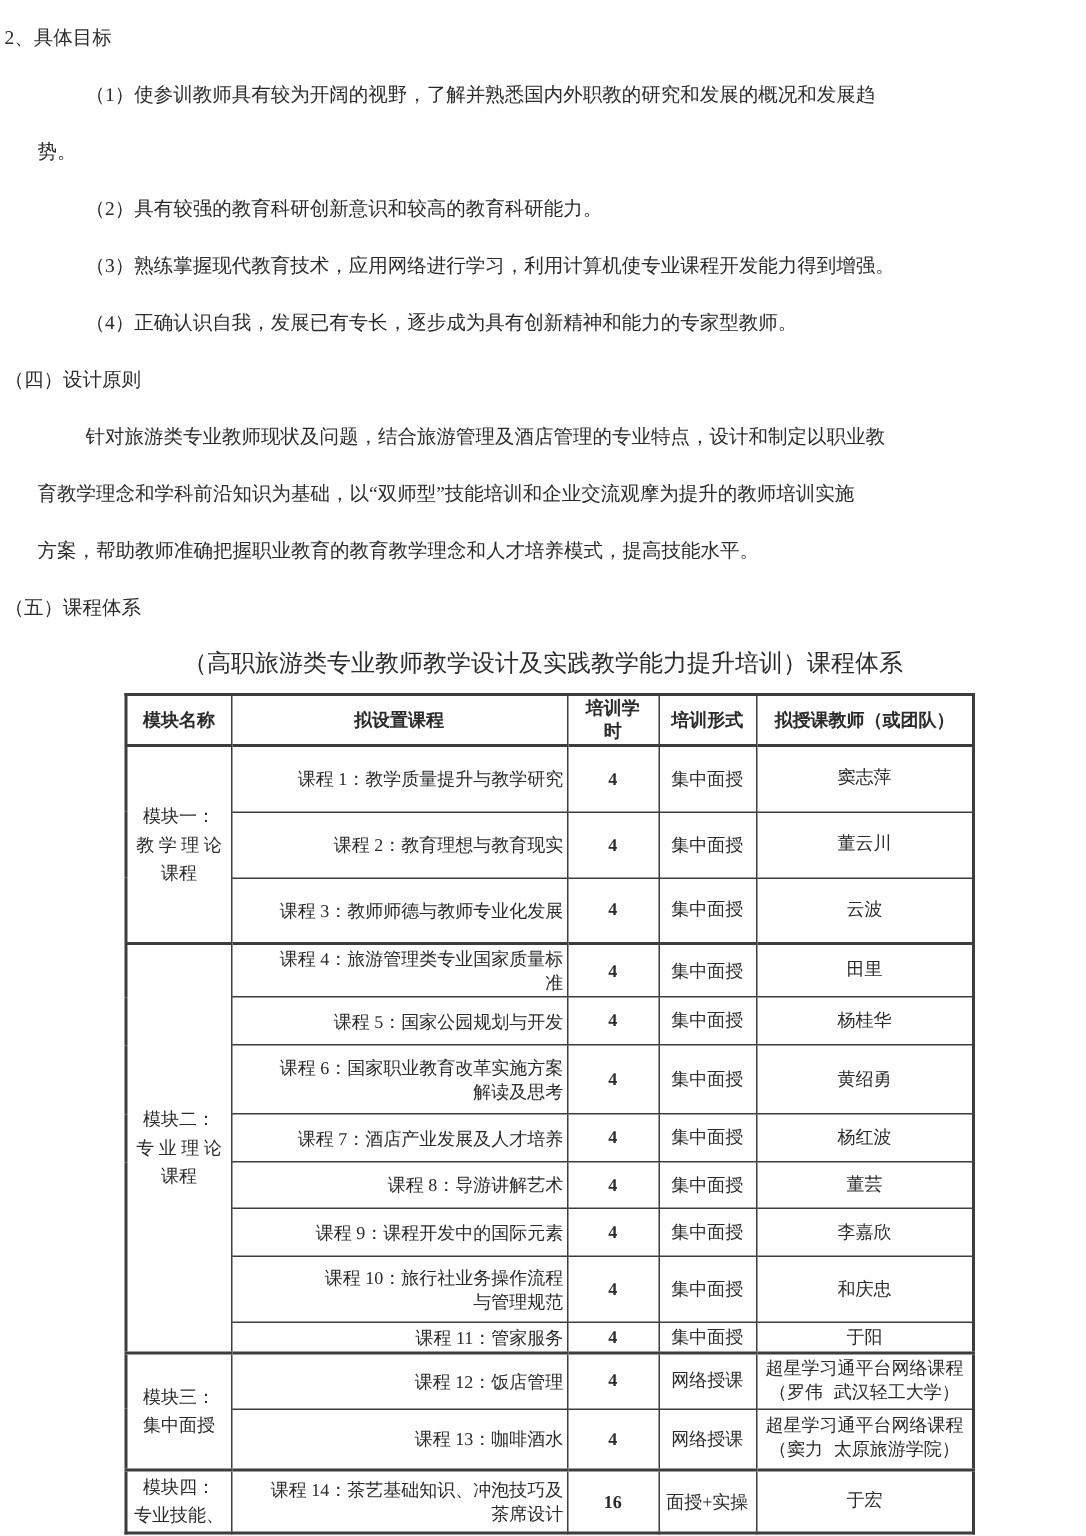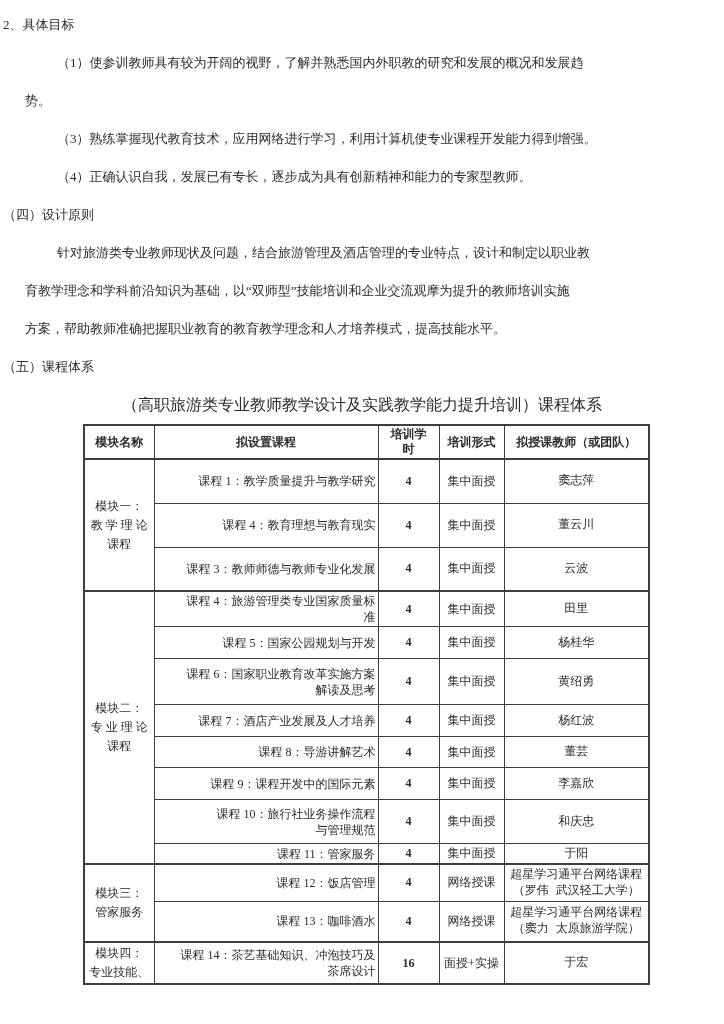"（2）具有较强的教育科研创新意识和较高的教育科研能力。" div.para { html: none -> <div>（2）具有较强的教育科研创新意识和较高的教育科研能力。</div> }
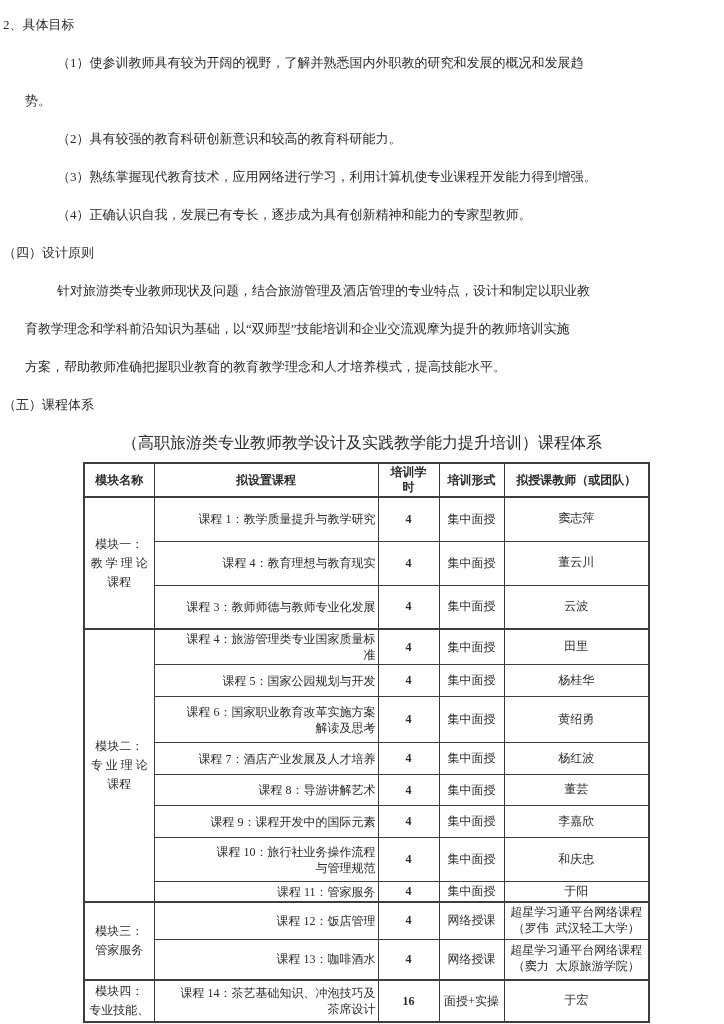"课程 4：教育理想与教育现实" td.c-course { text: 4 -> 2 }
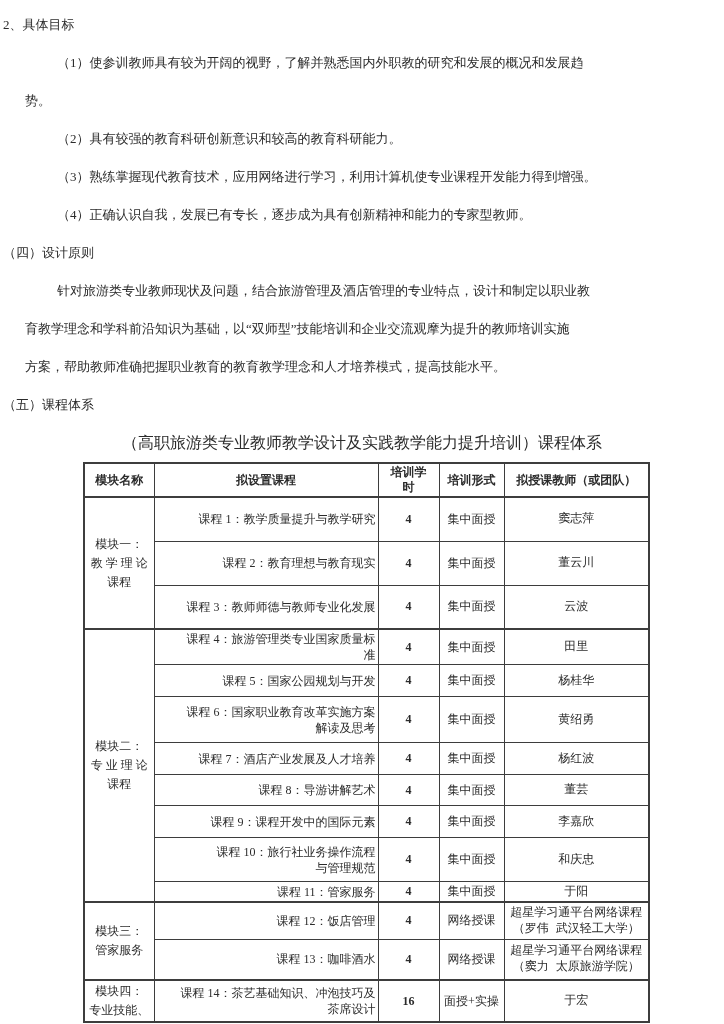"模块三：" td.c-module { text: 管家服务 -> 集中面授 }
